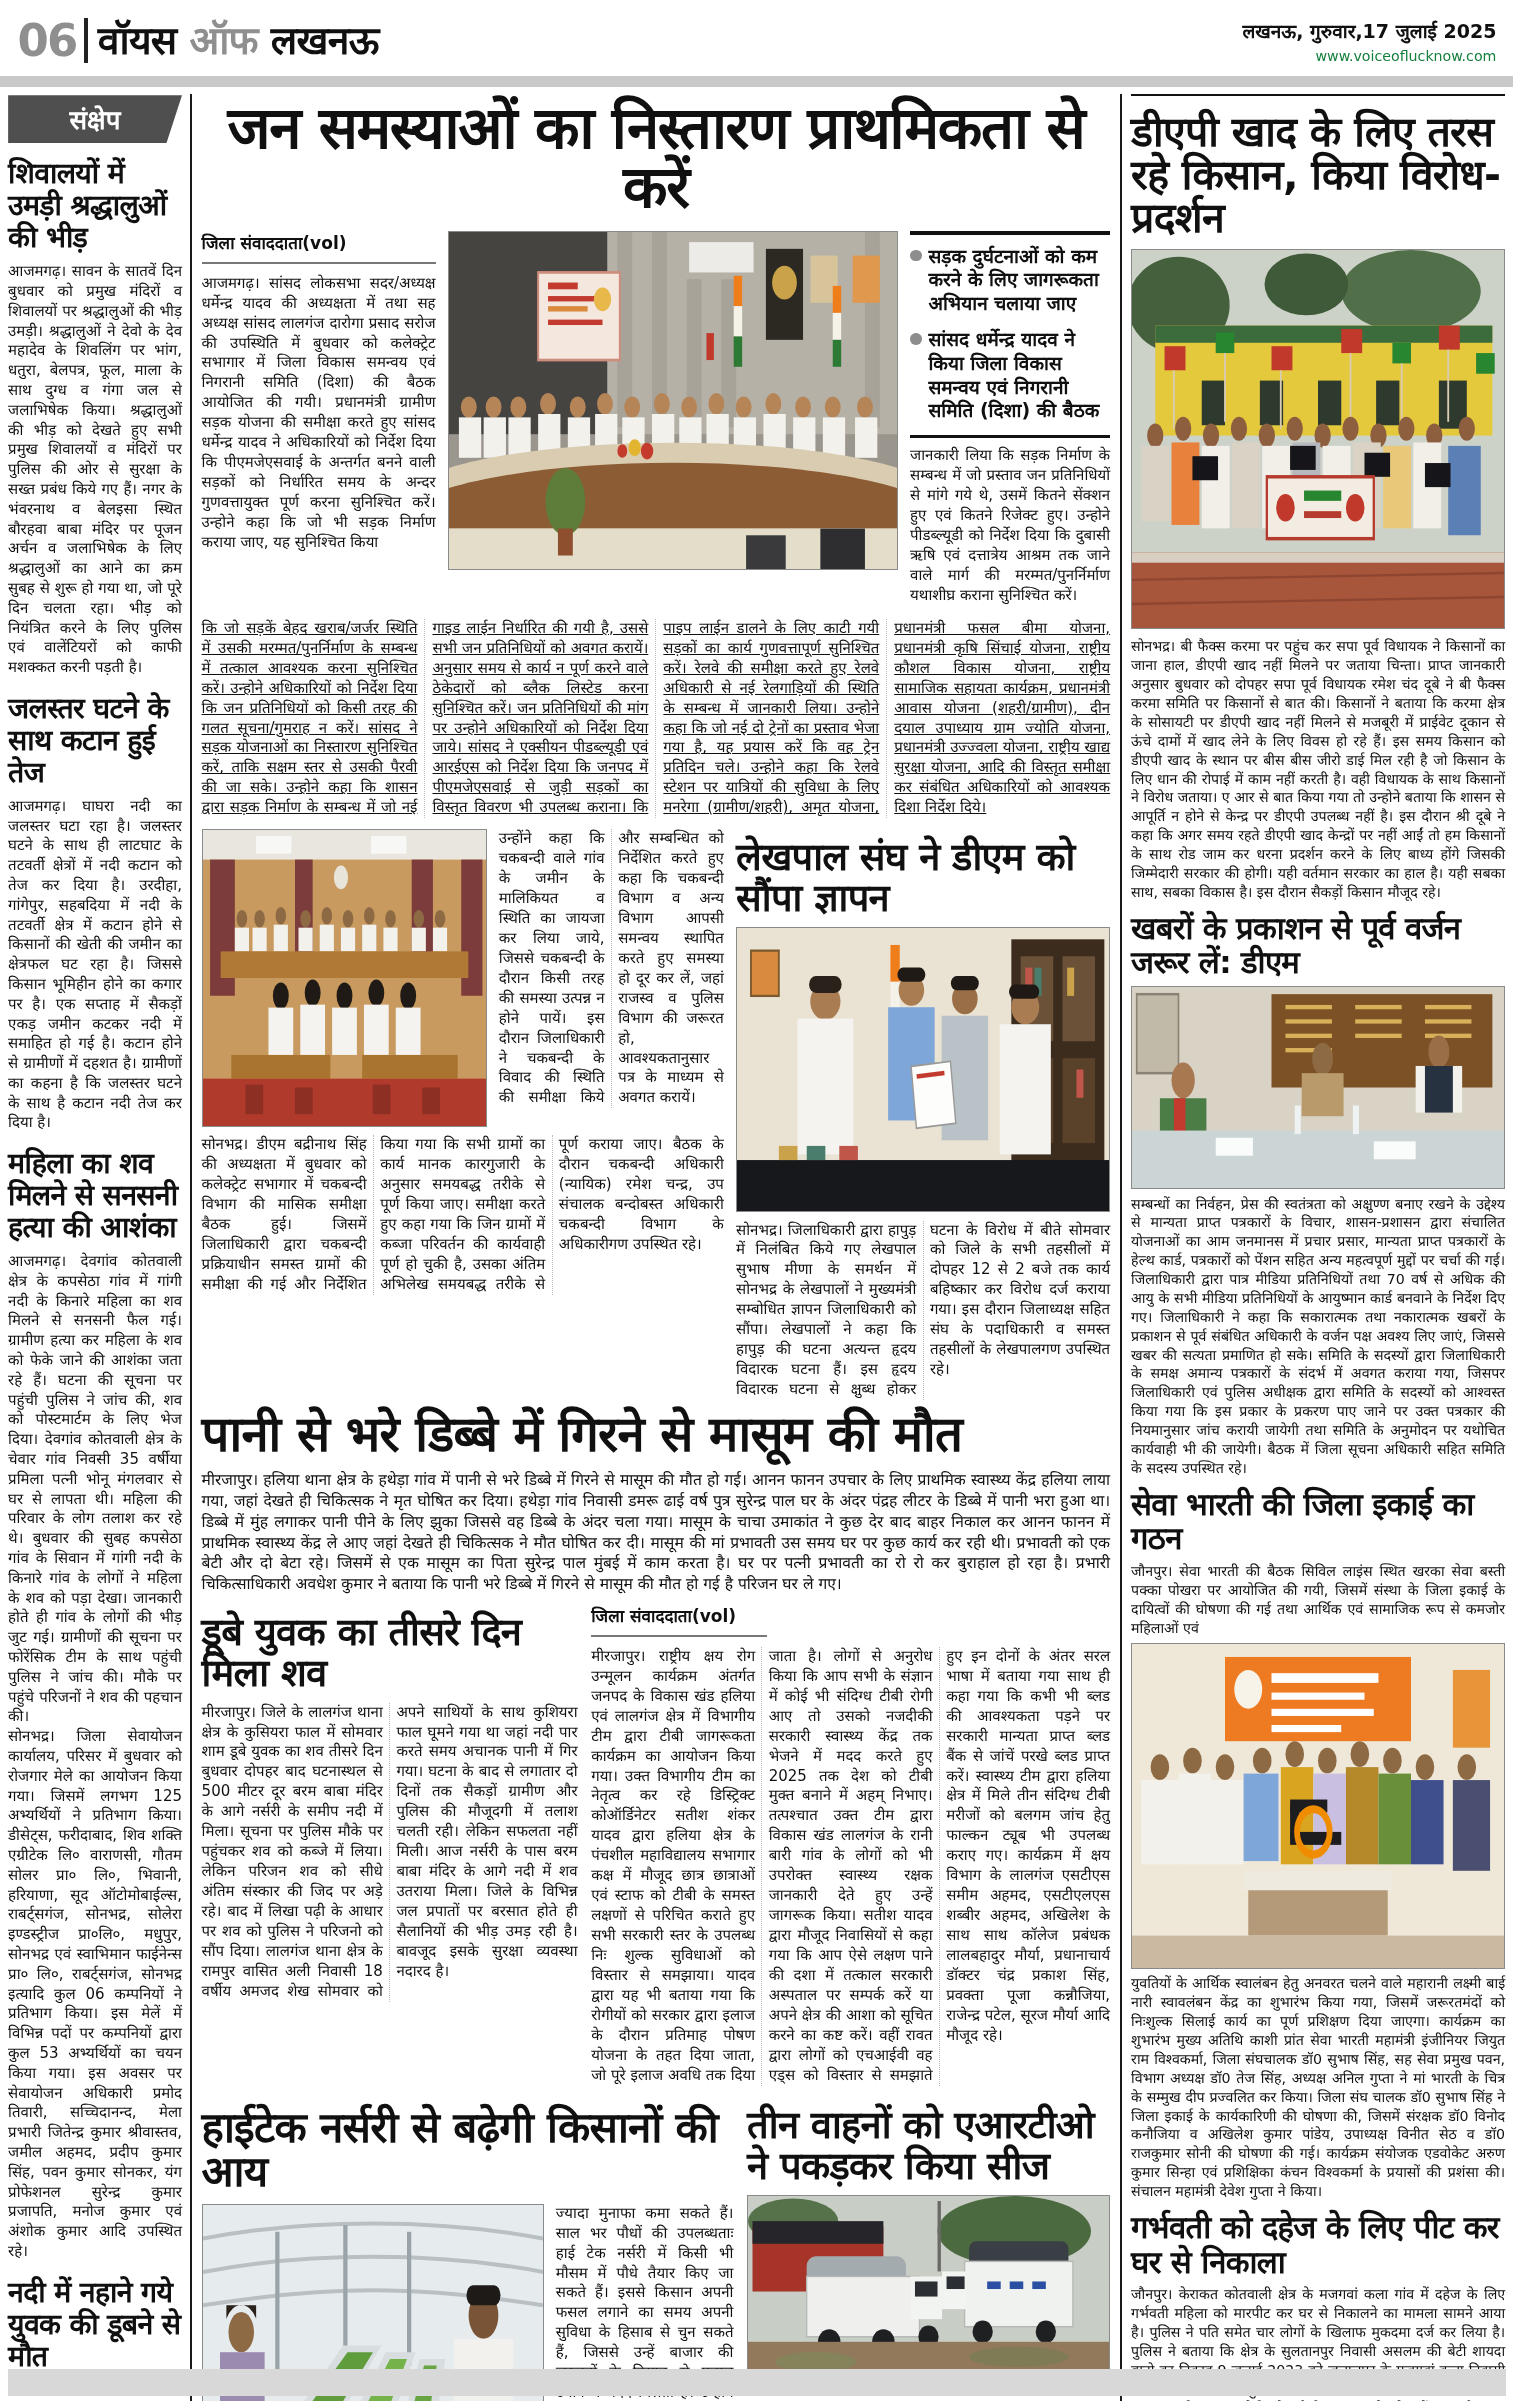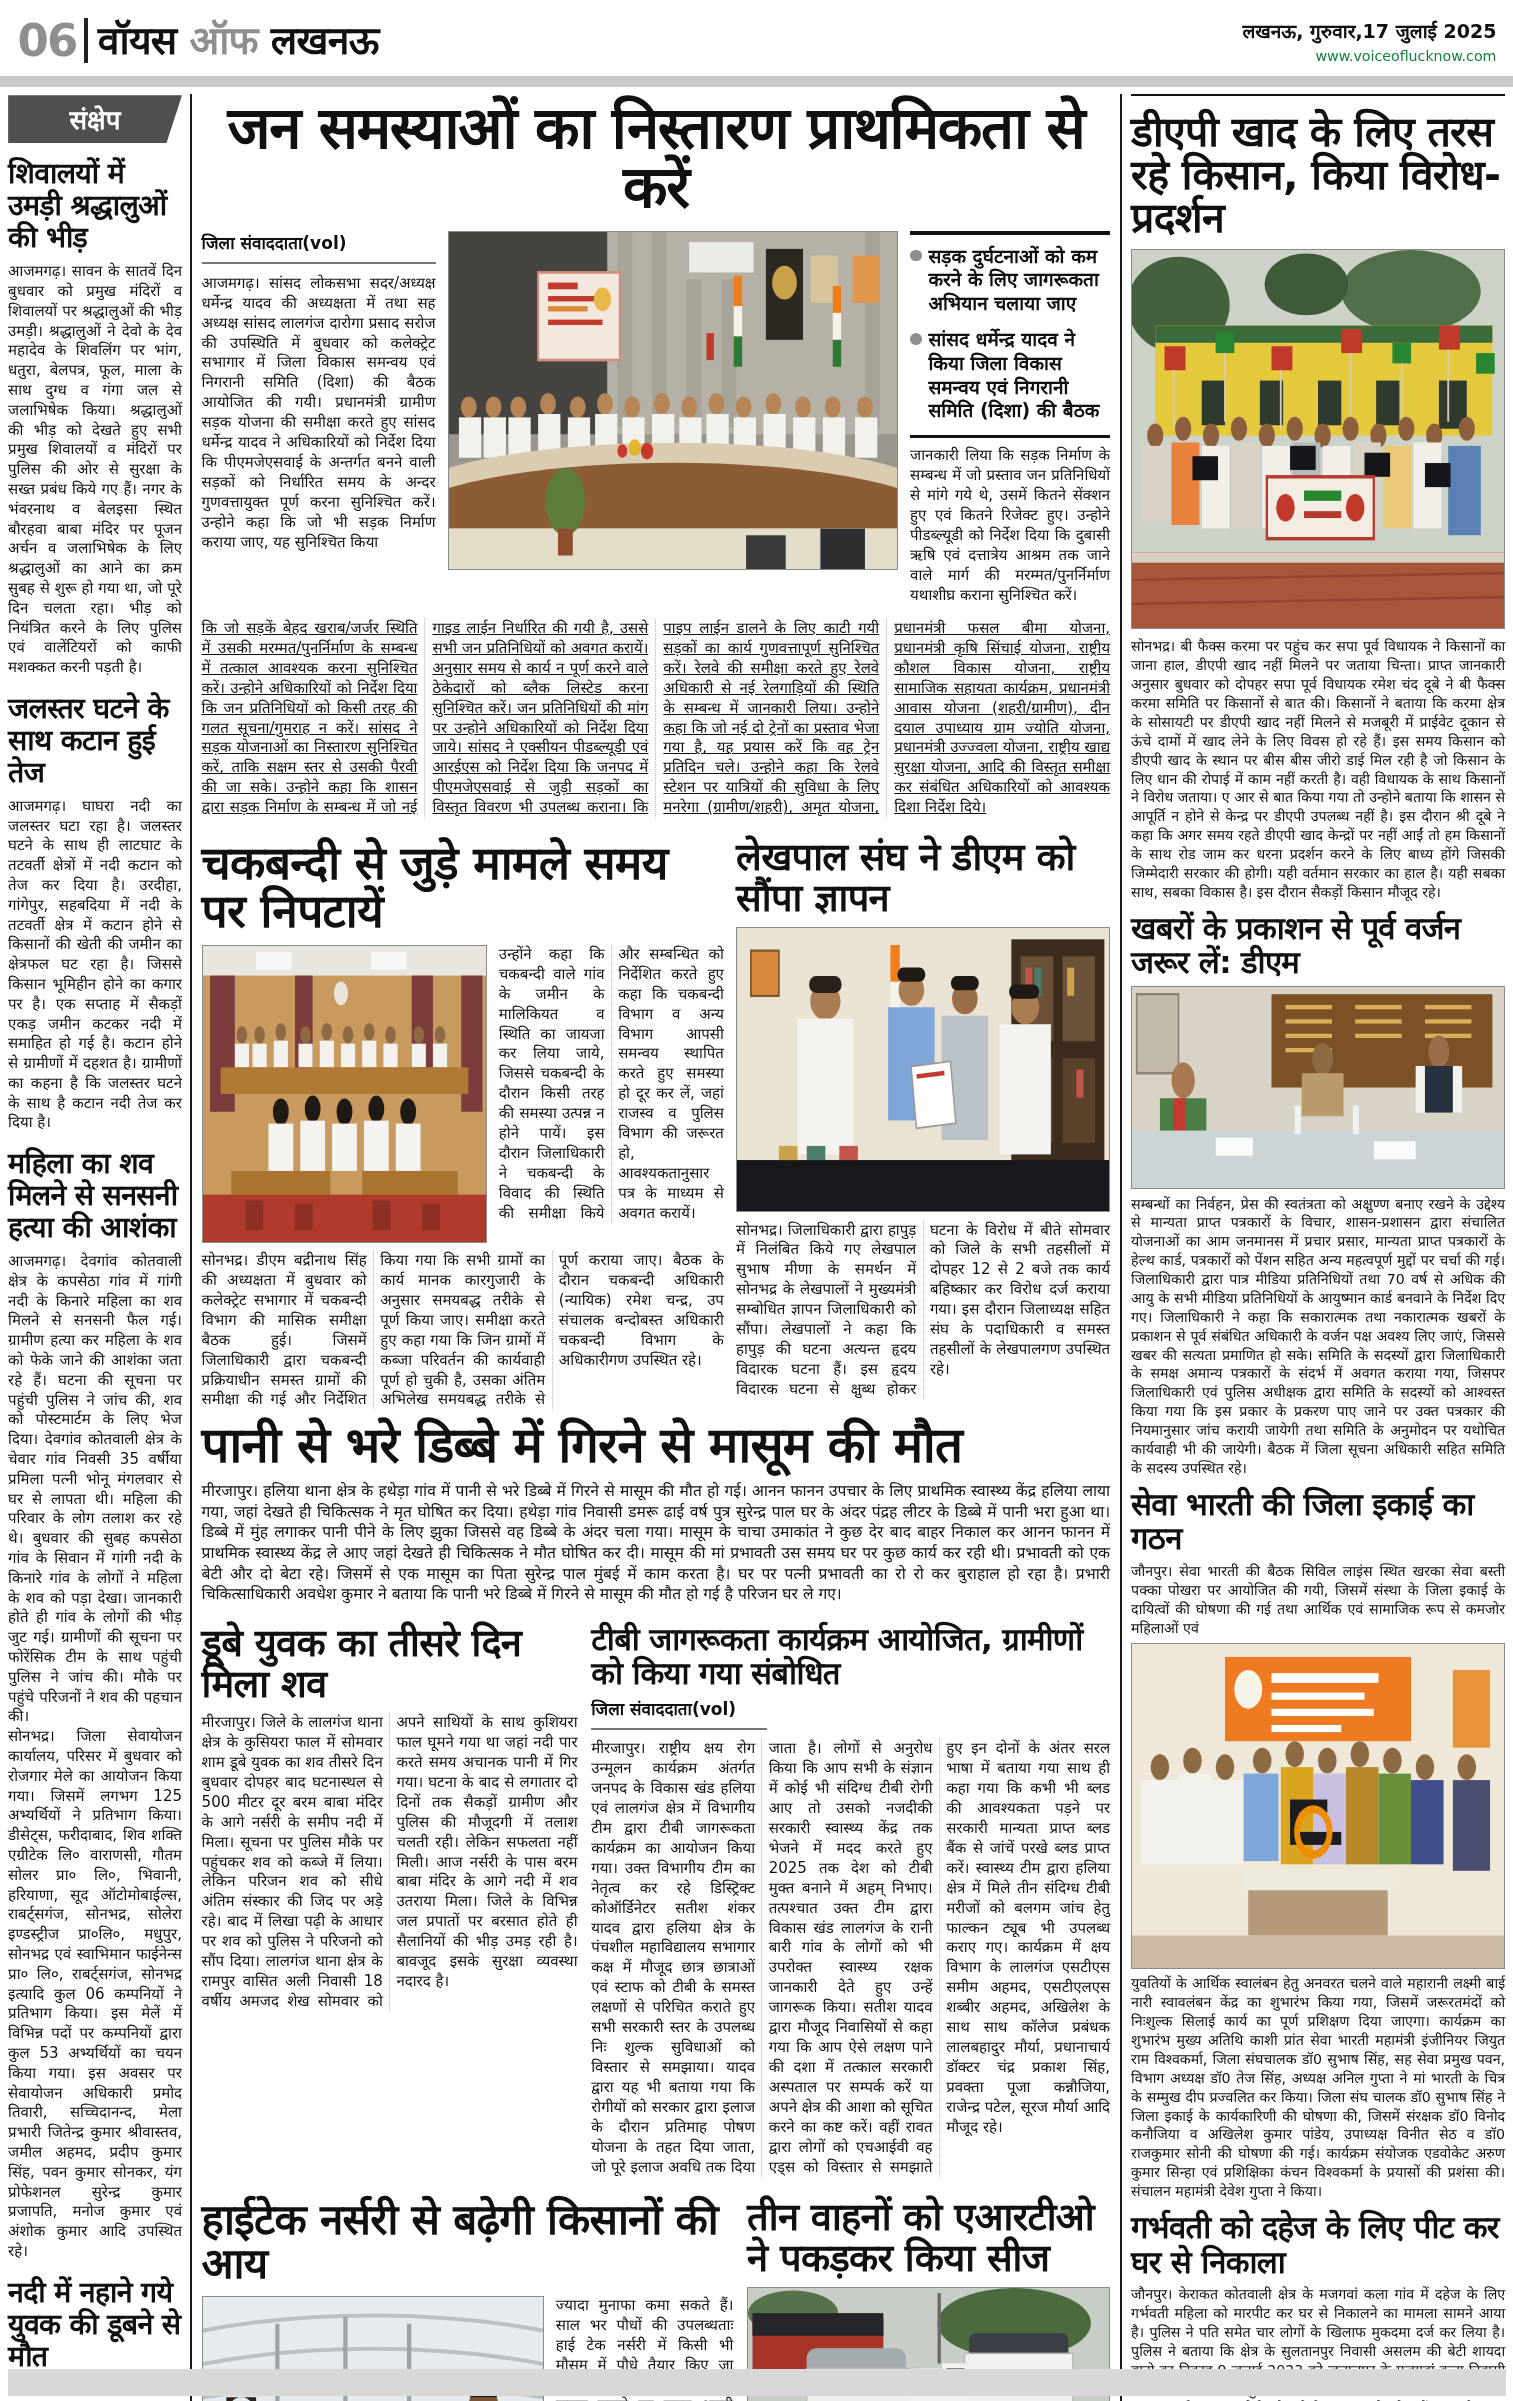"चकबन्दी से जुड़े मामले समय" h2.h-xl { html: <h2>चकबन्दी से जुड़े मामले समय पर निपटायें</h2> -> none }
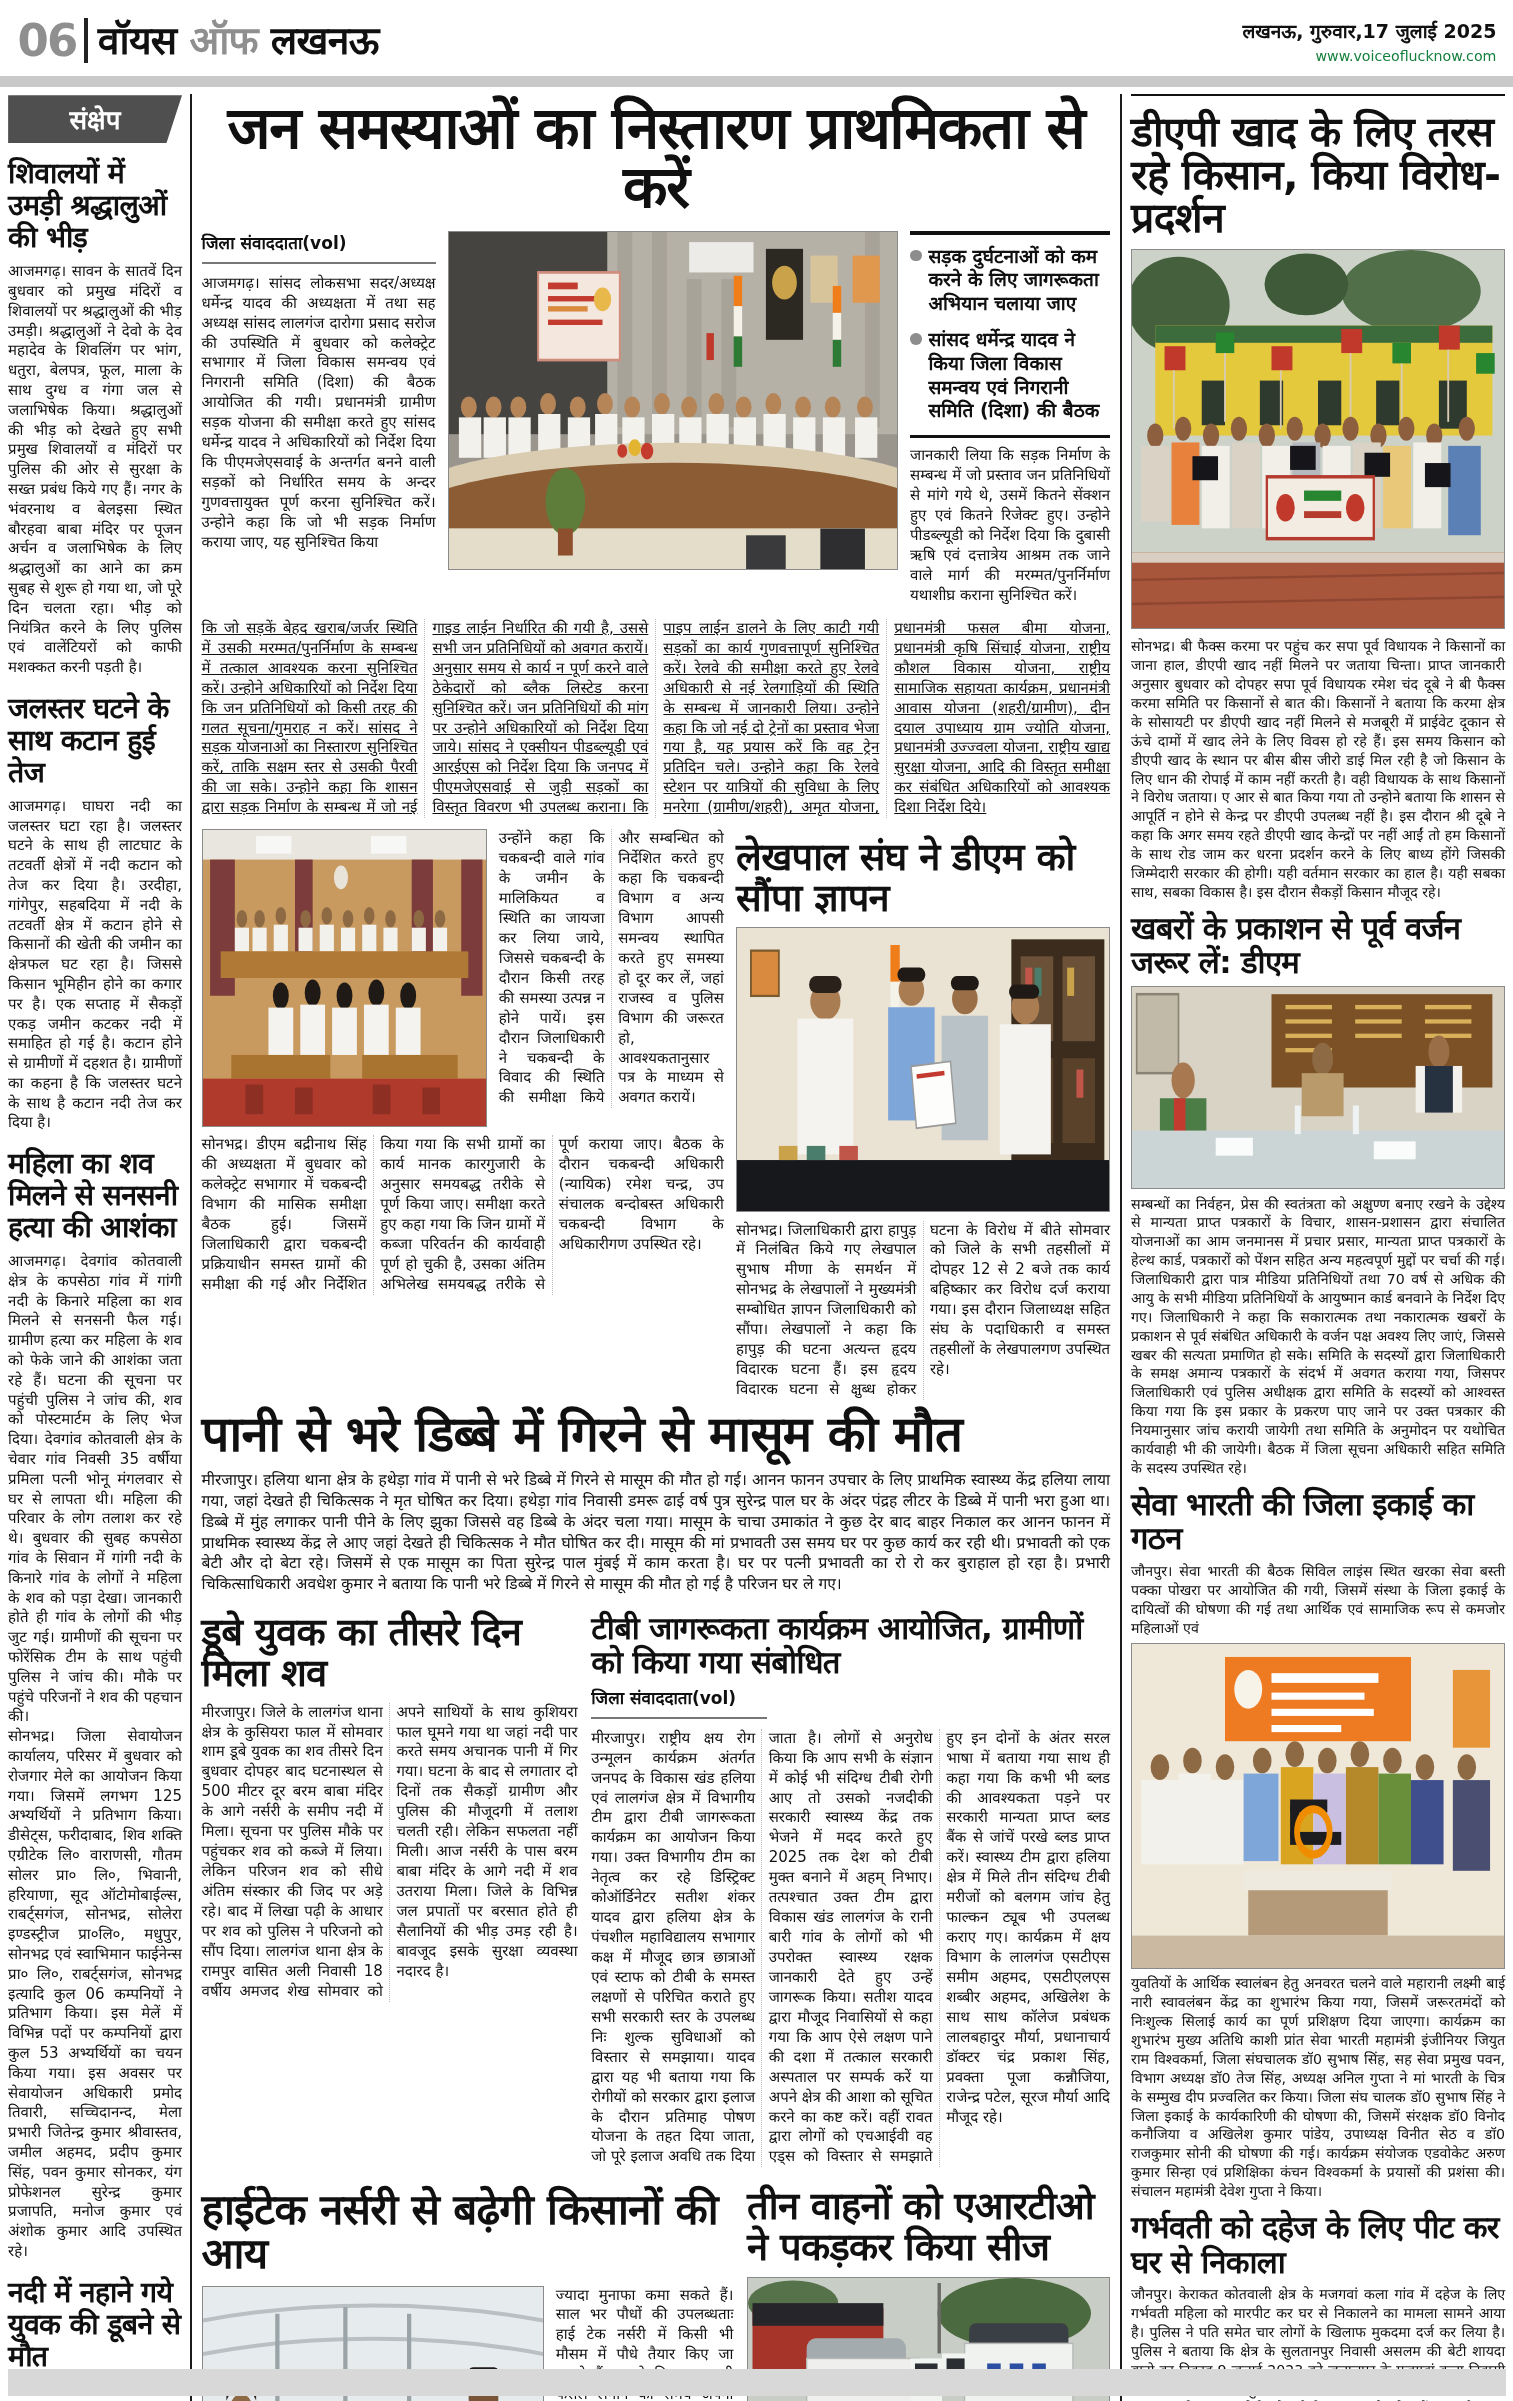"टीबी जागरूकता कार्यक्रम आयोजित," h2.h-md { html: <h2>टीबी जागरूकता कार्यक्रम आयोजित, ग्रामीणों को किया गया संबोधित</h2> -> none }
